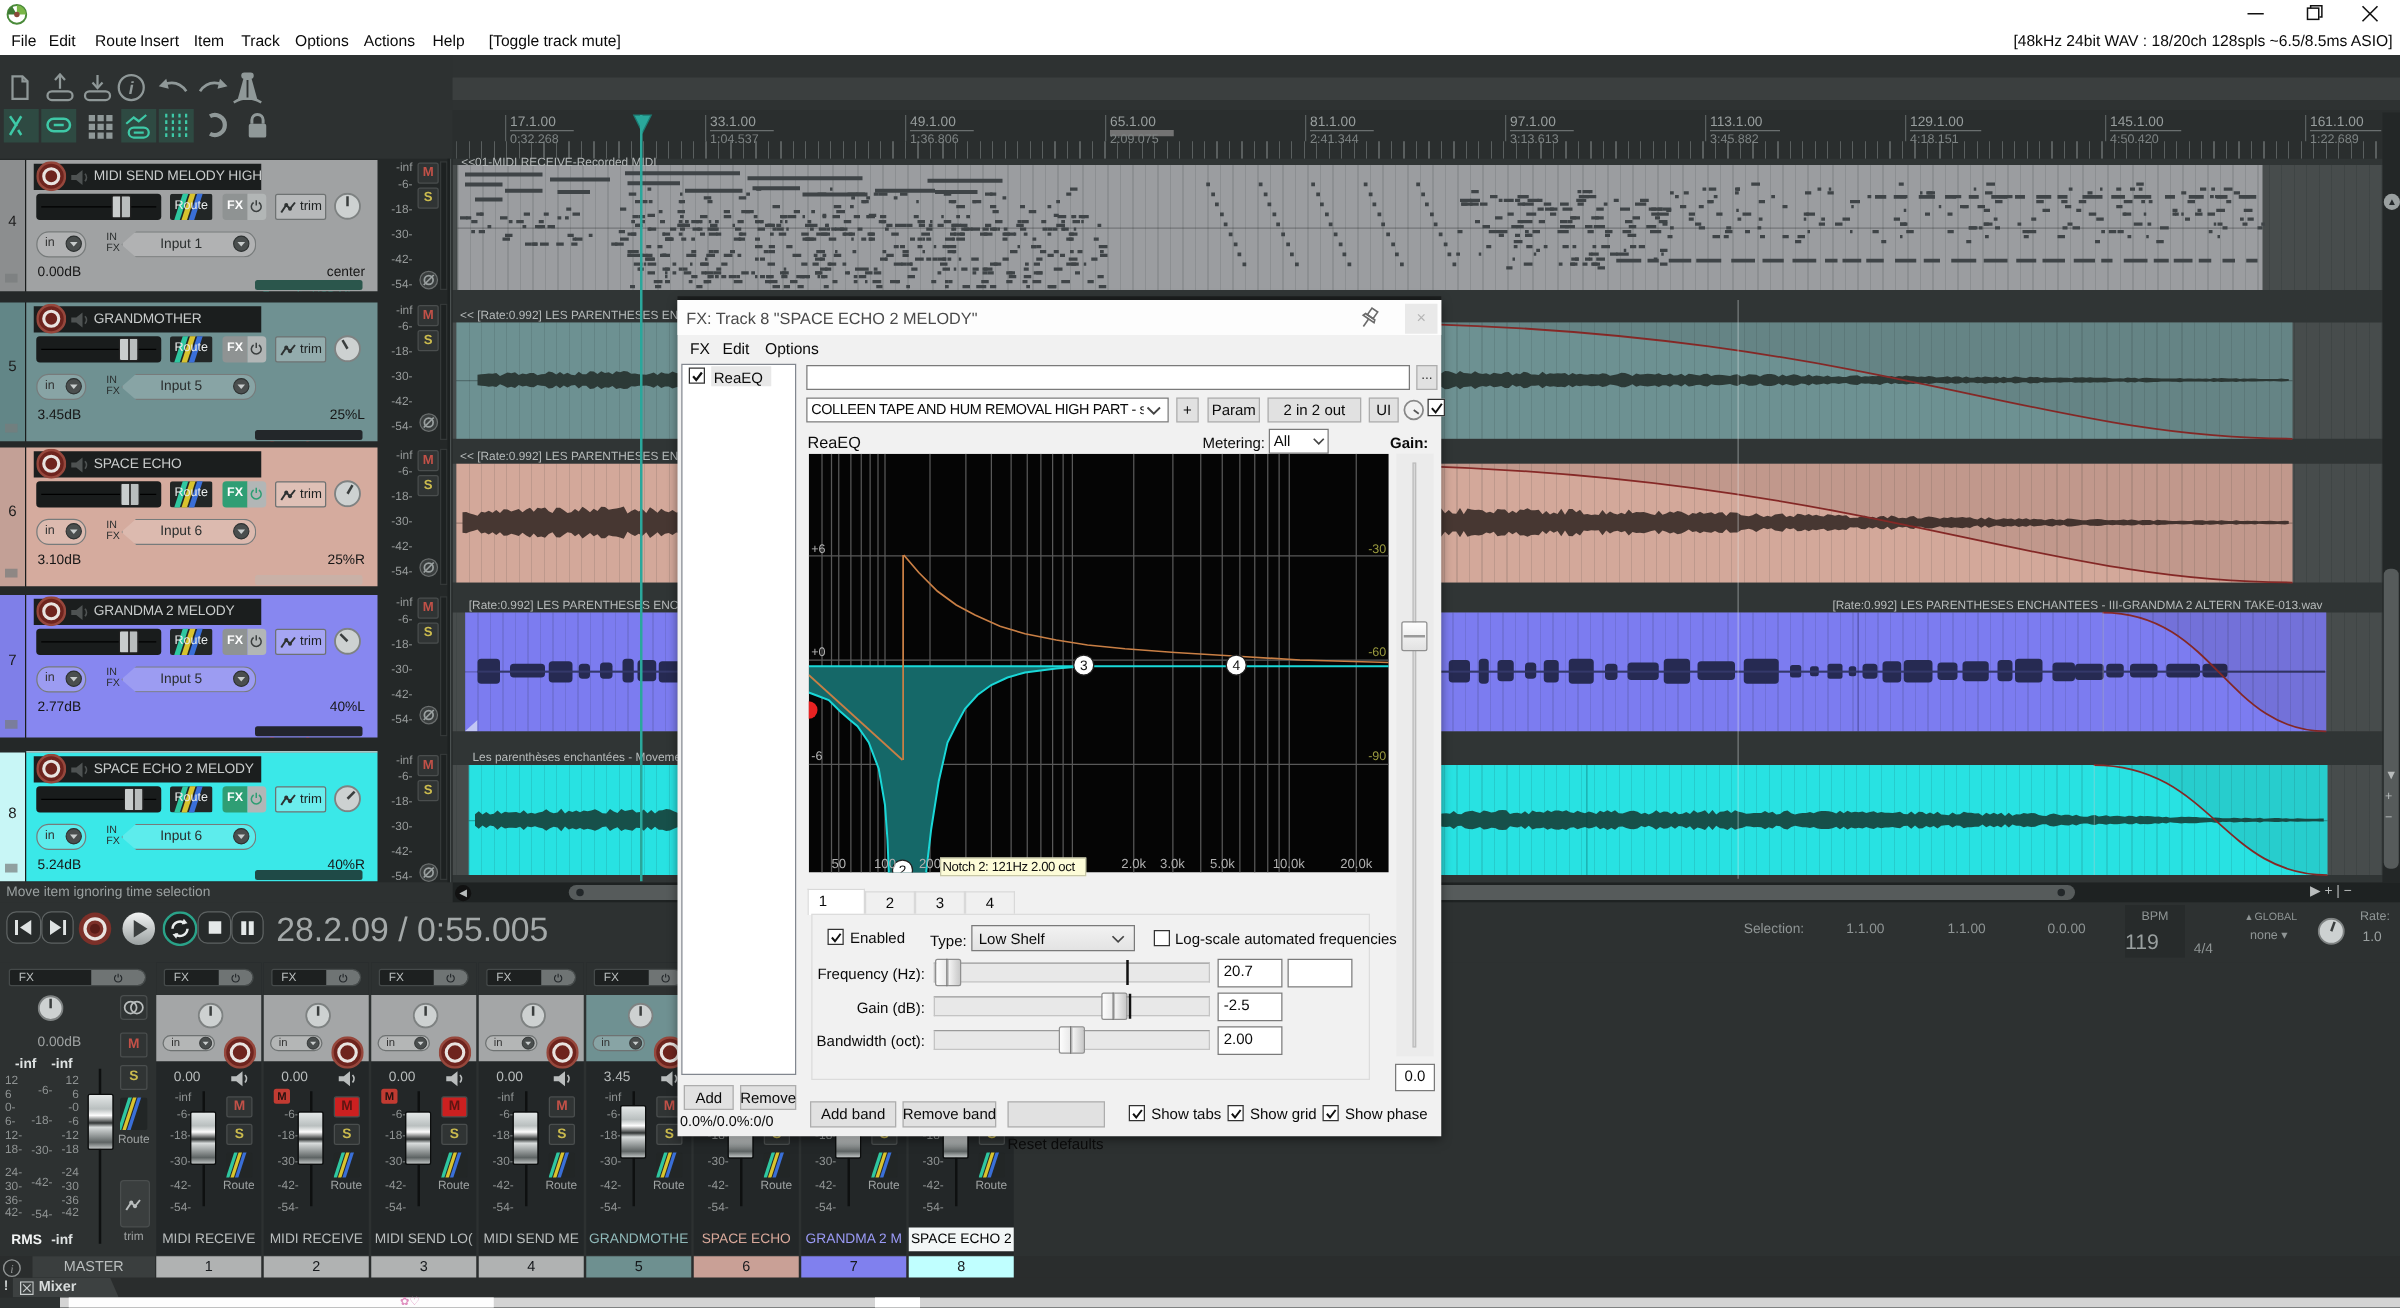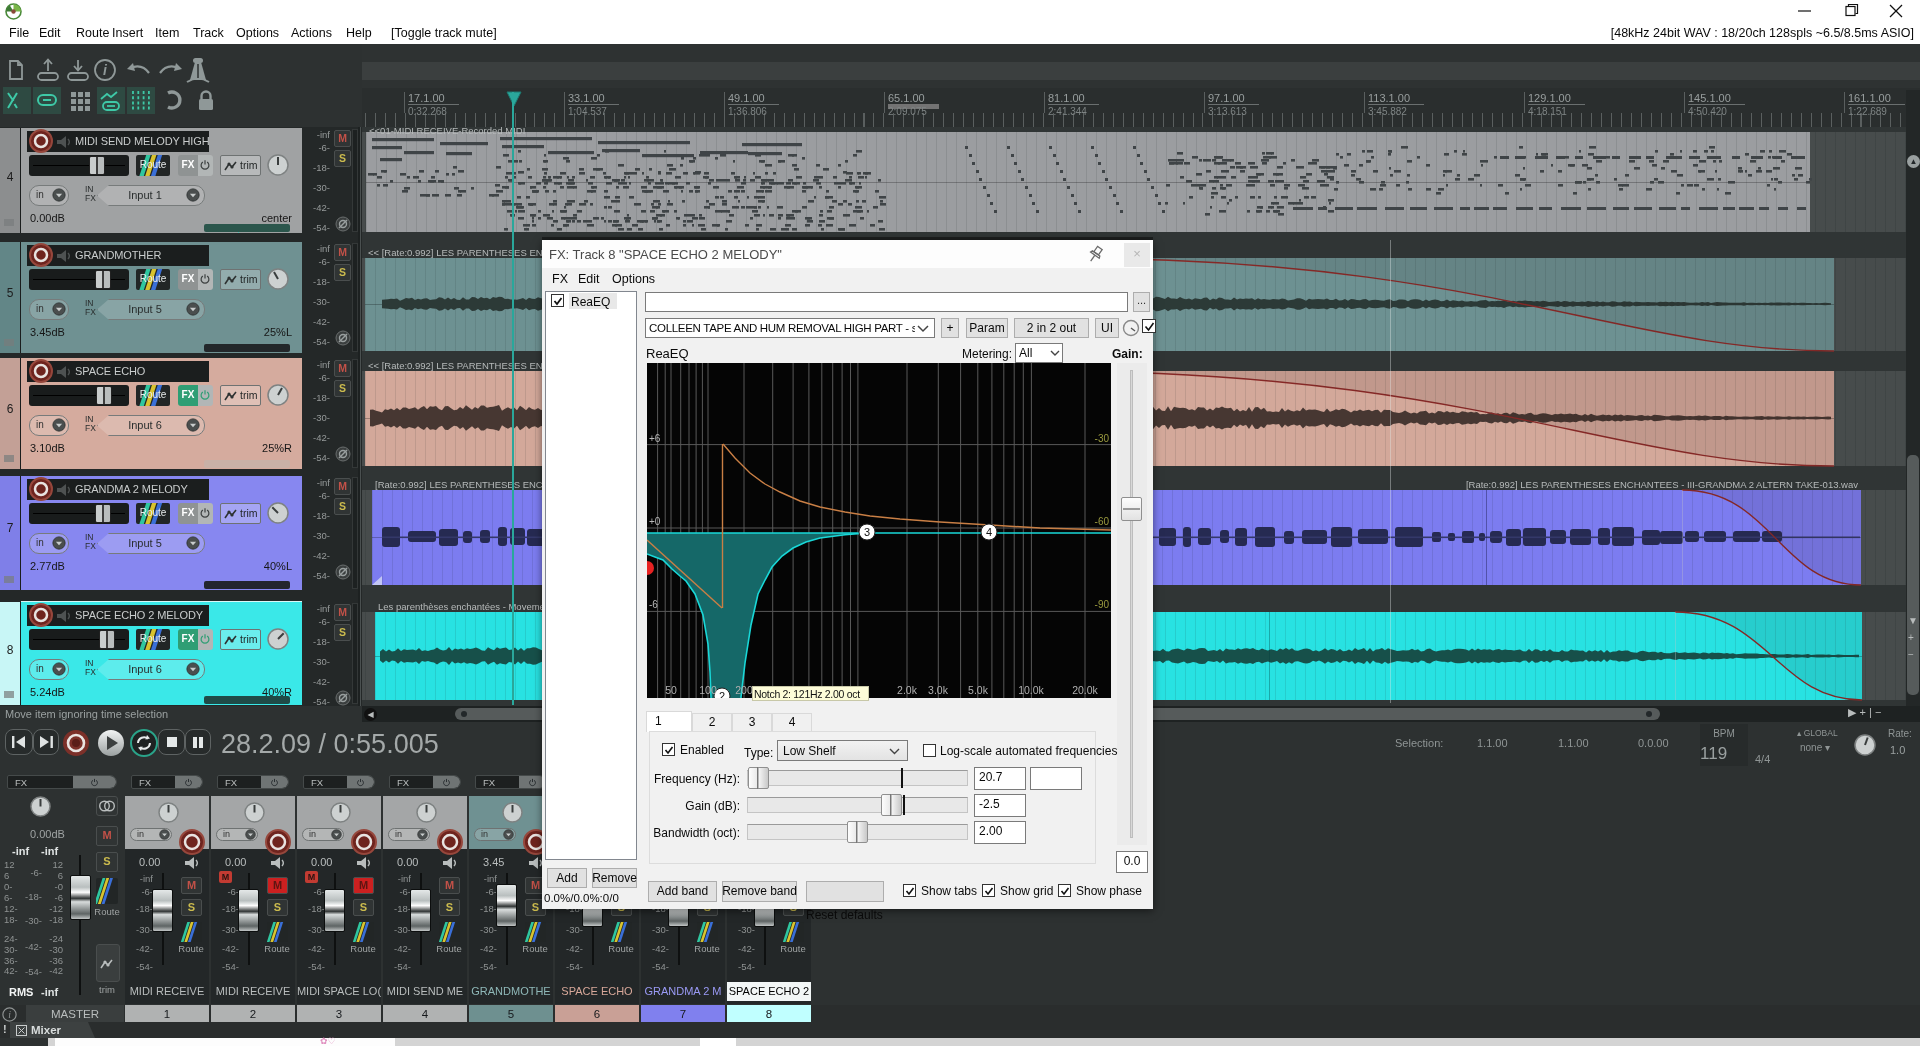"MIDI SPACE LO(" div.tx { text: SPACE -> SEND }
